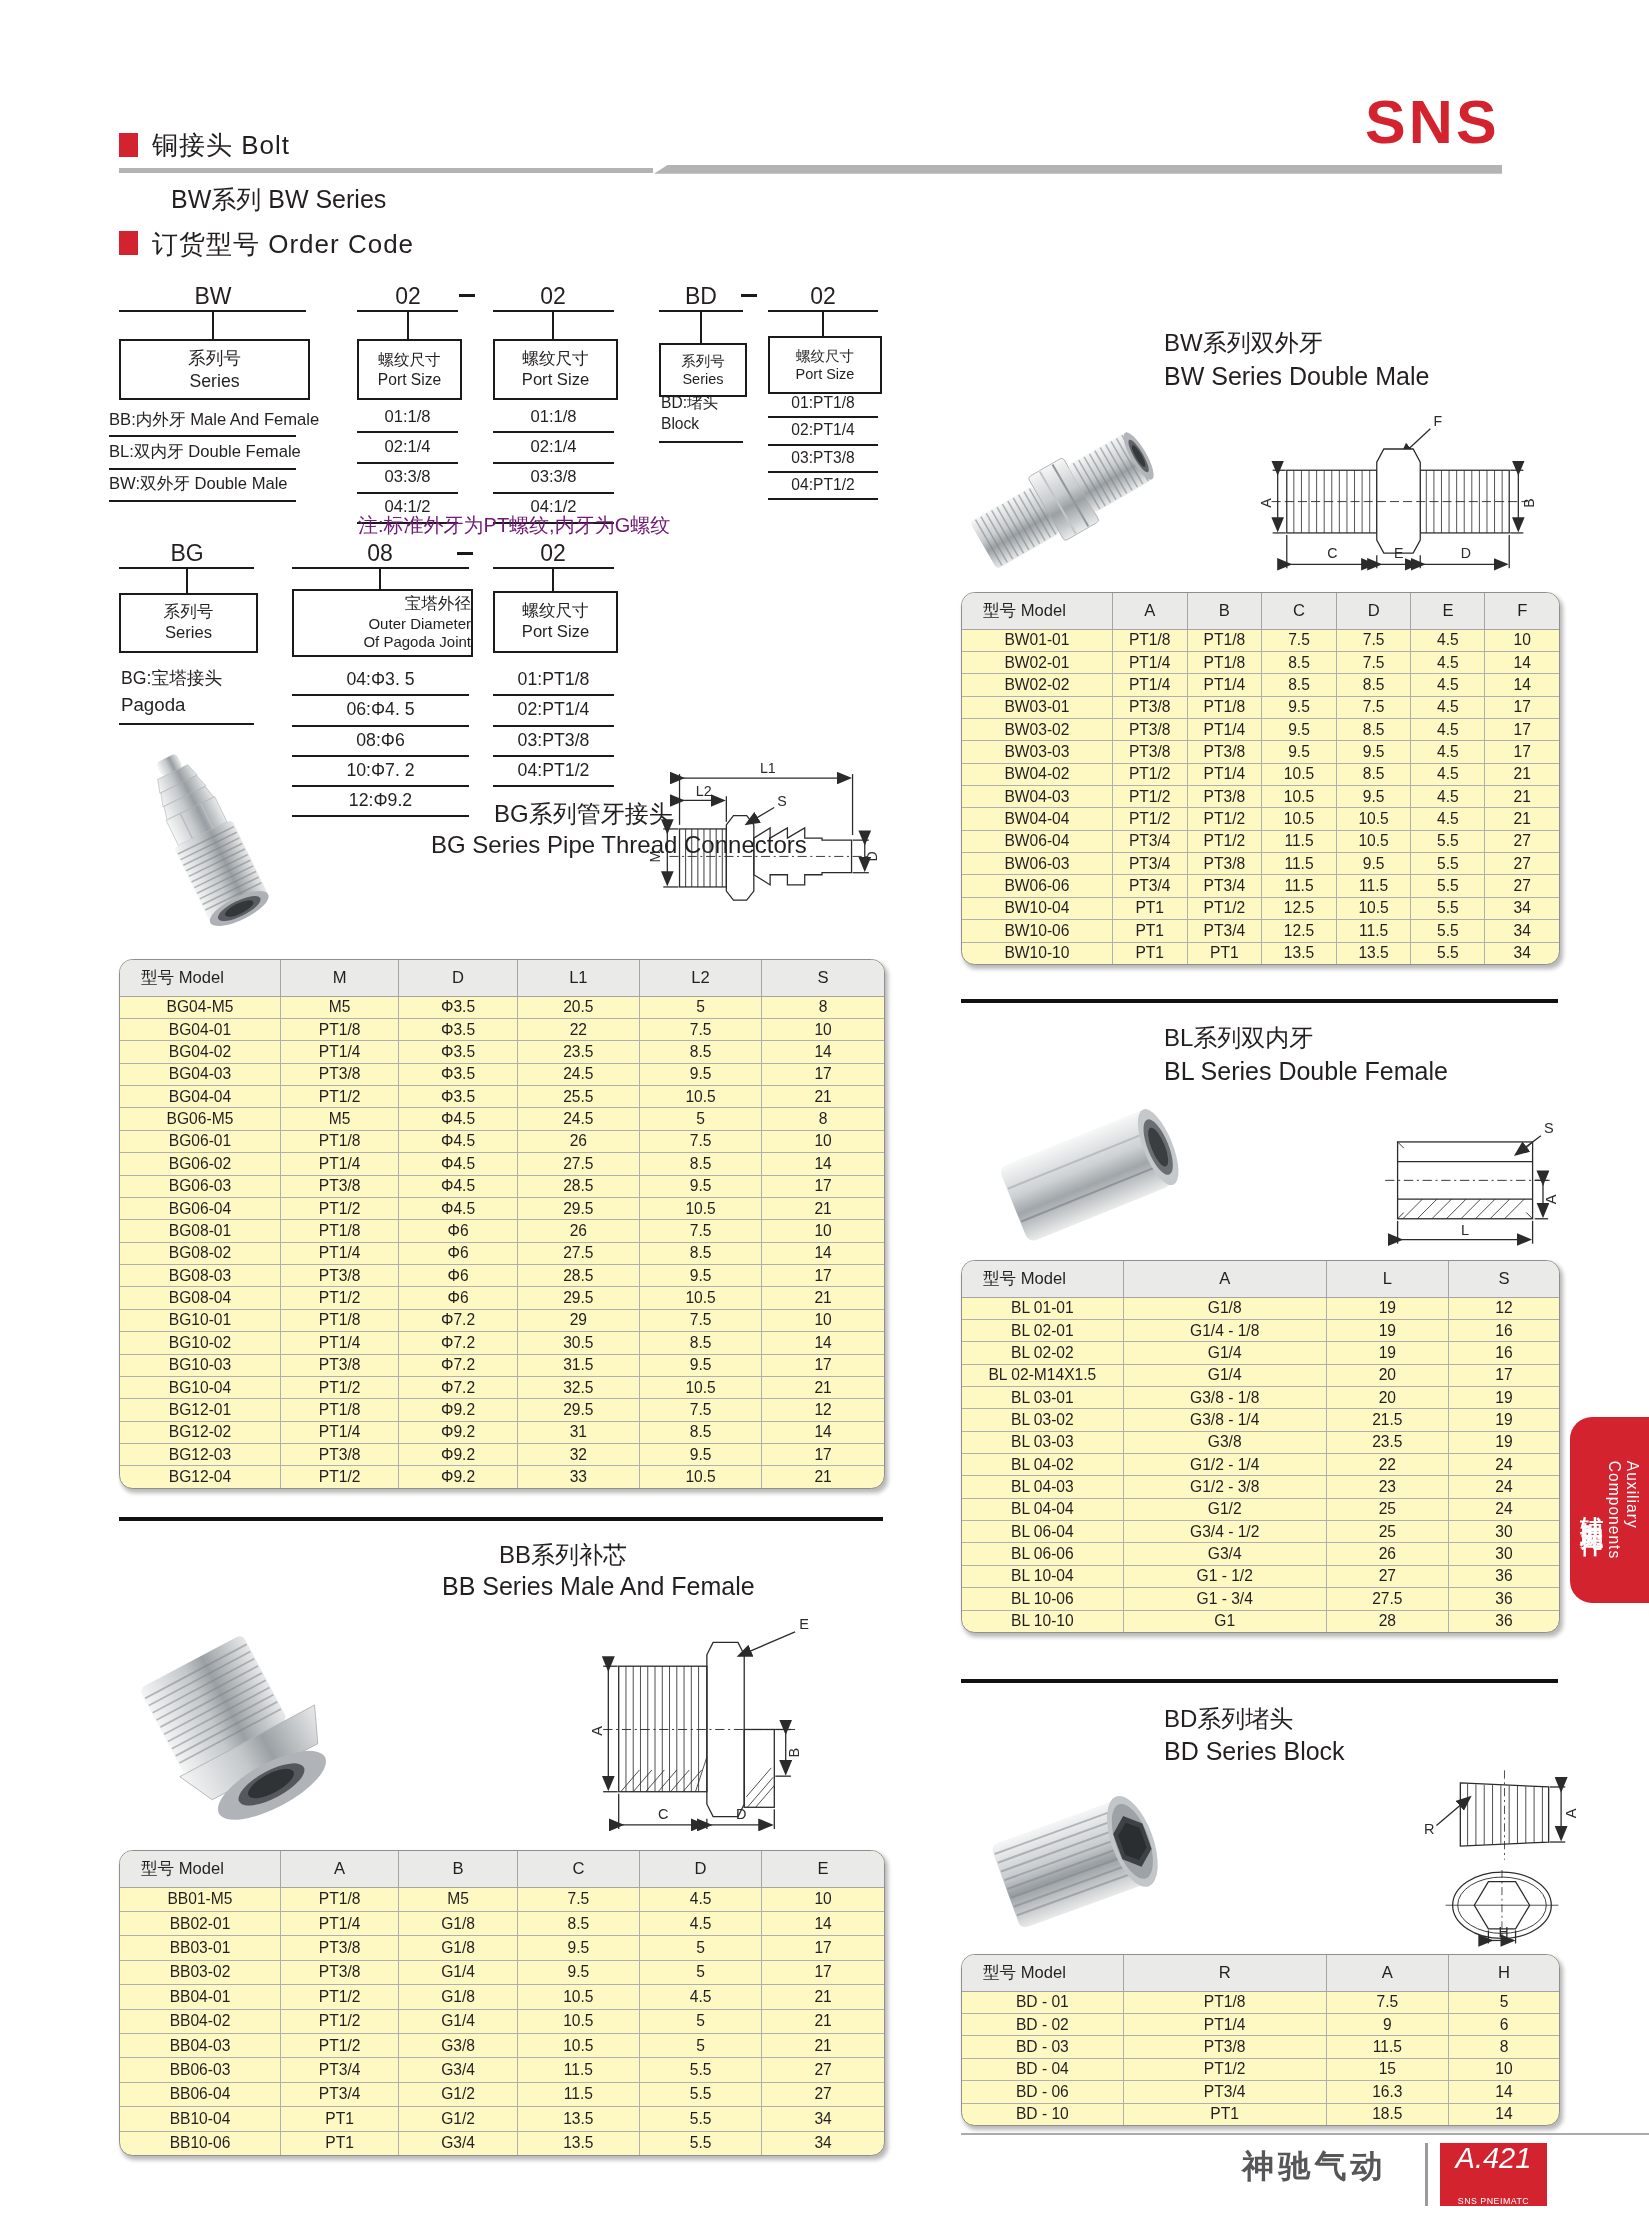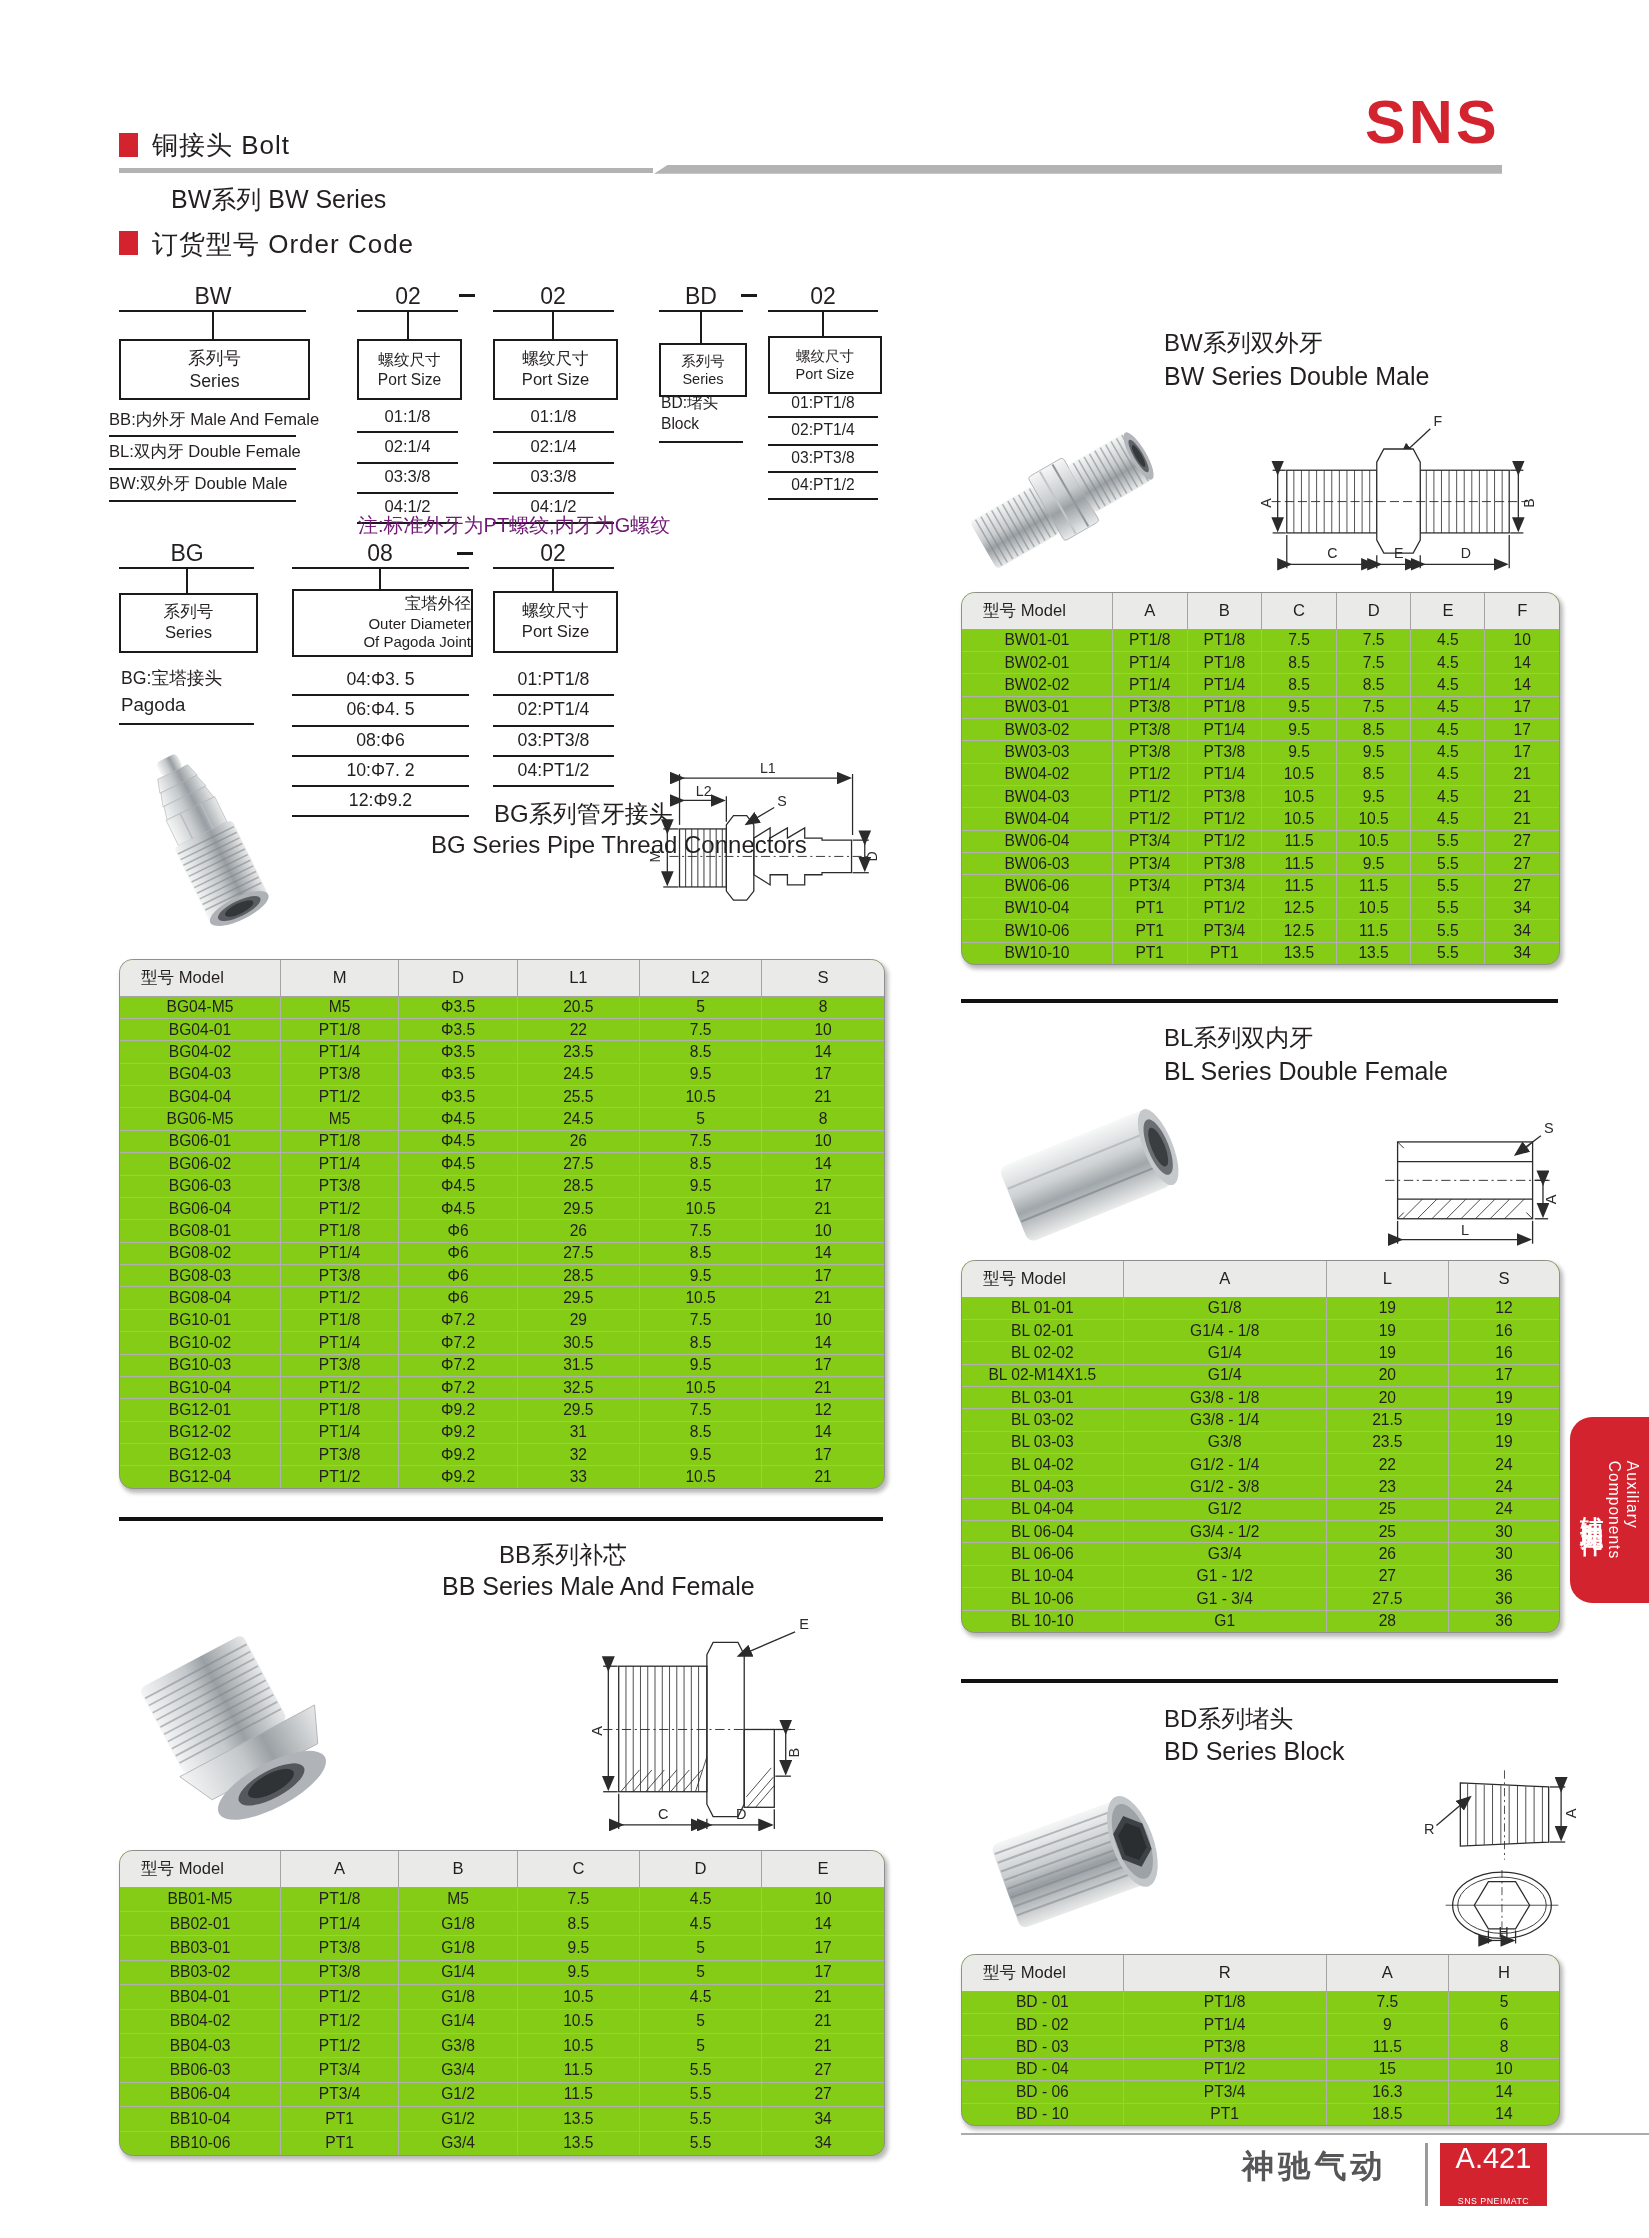"型号 Model" .ctable { background: #84cc16 -> #fef9c3 }
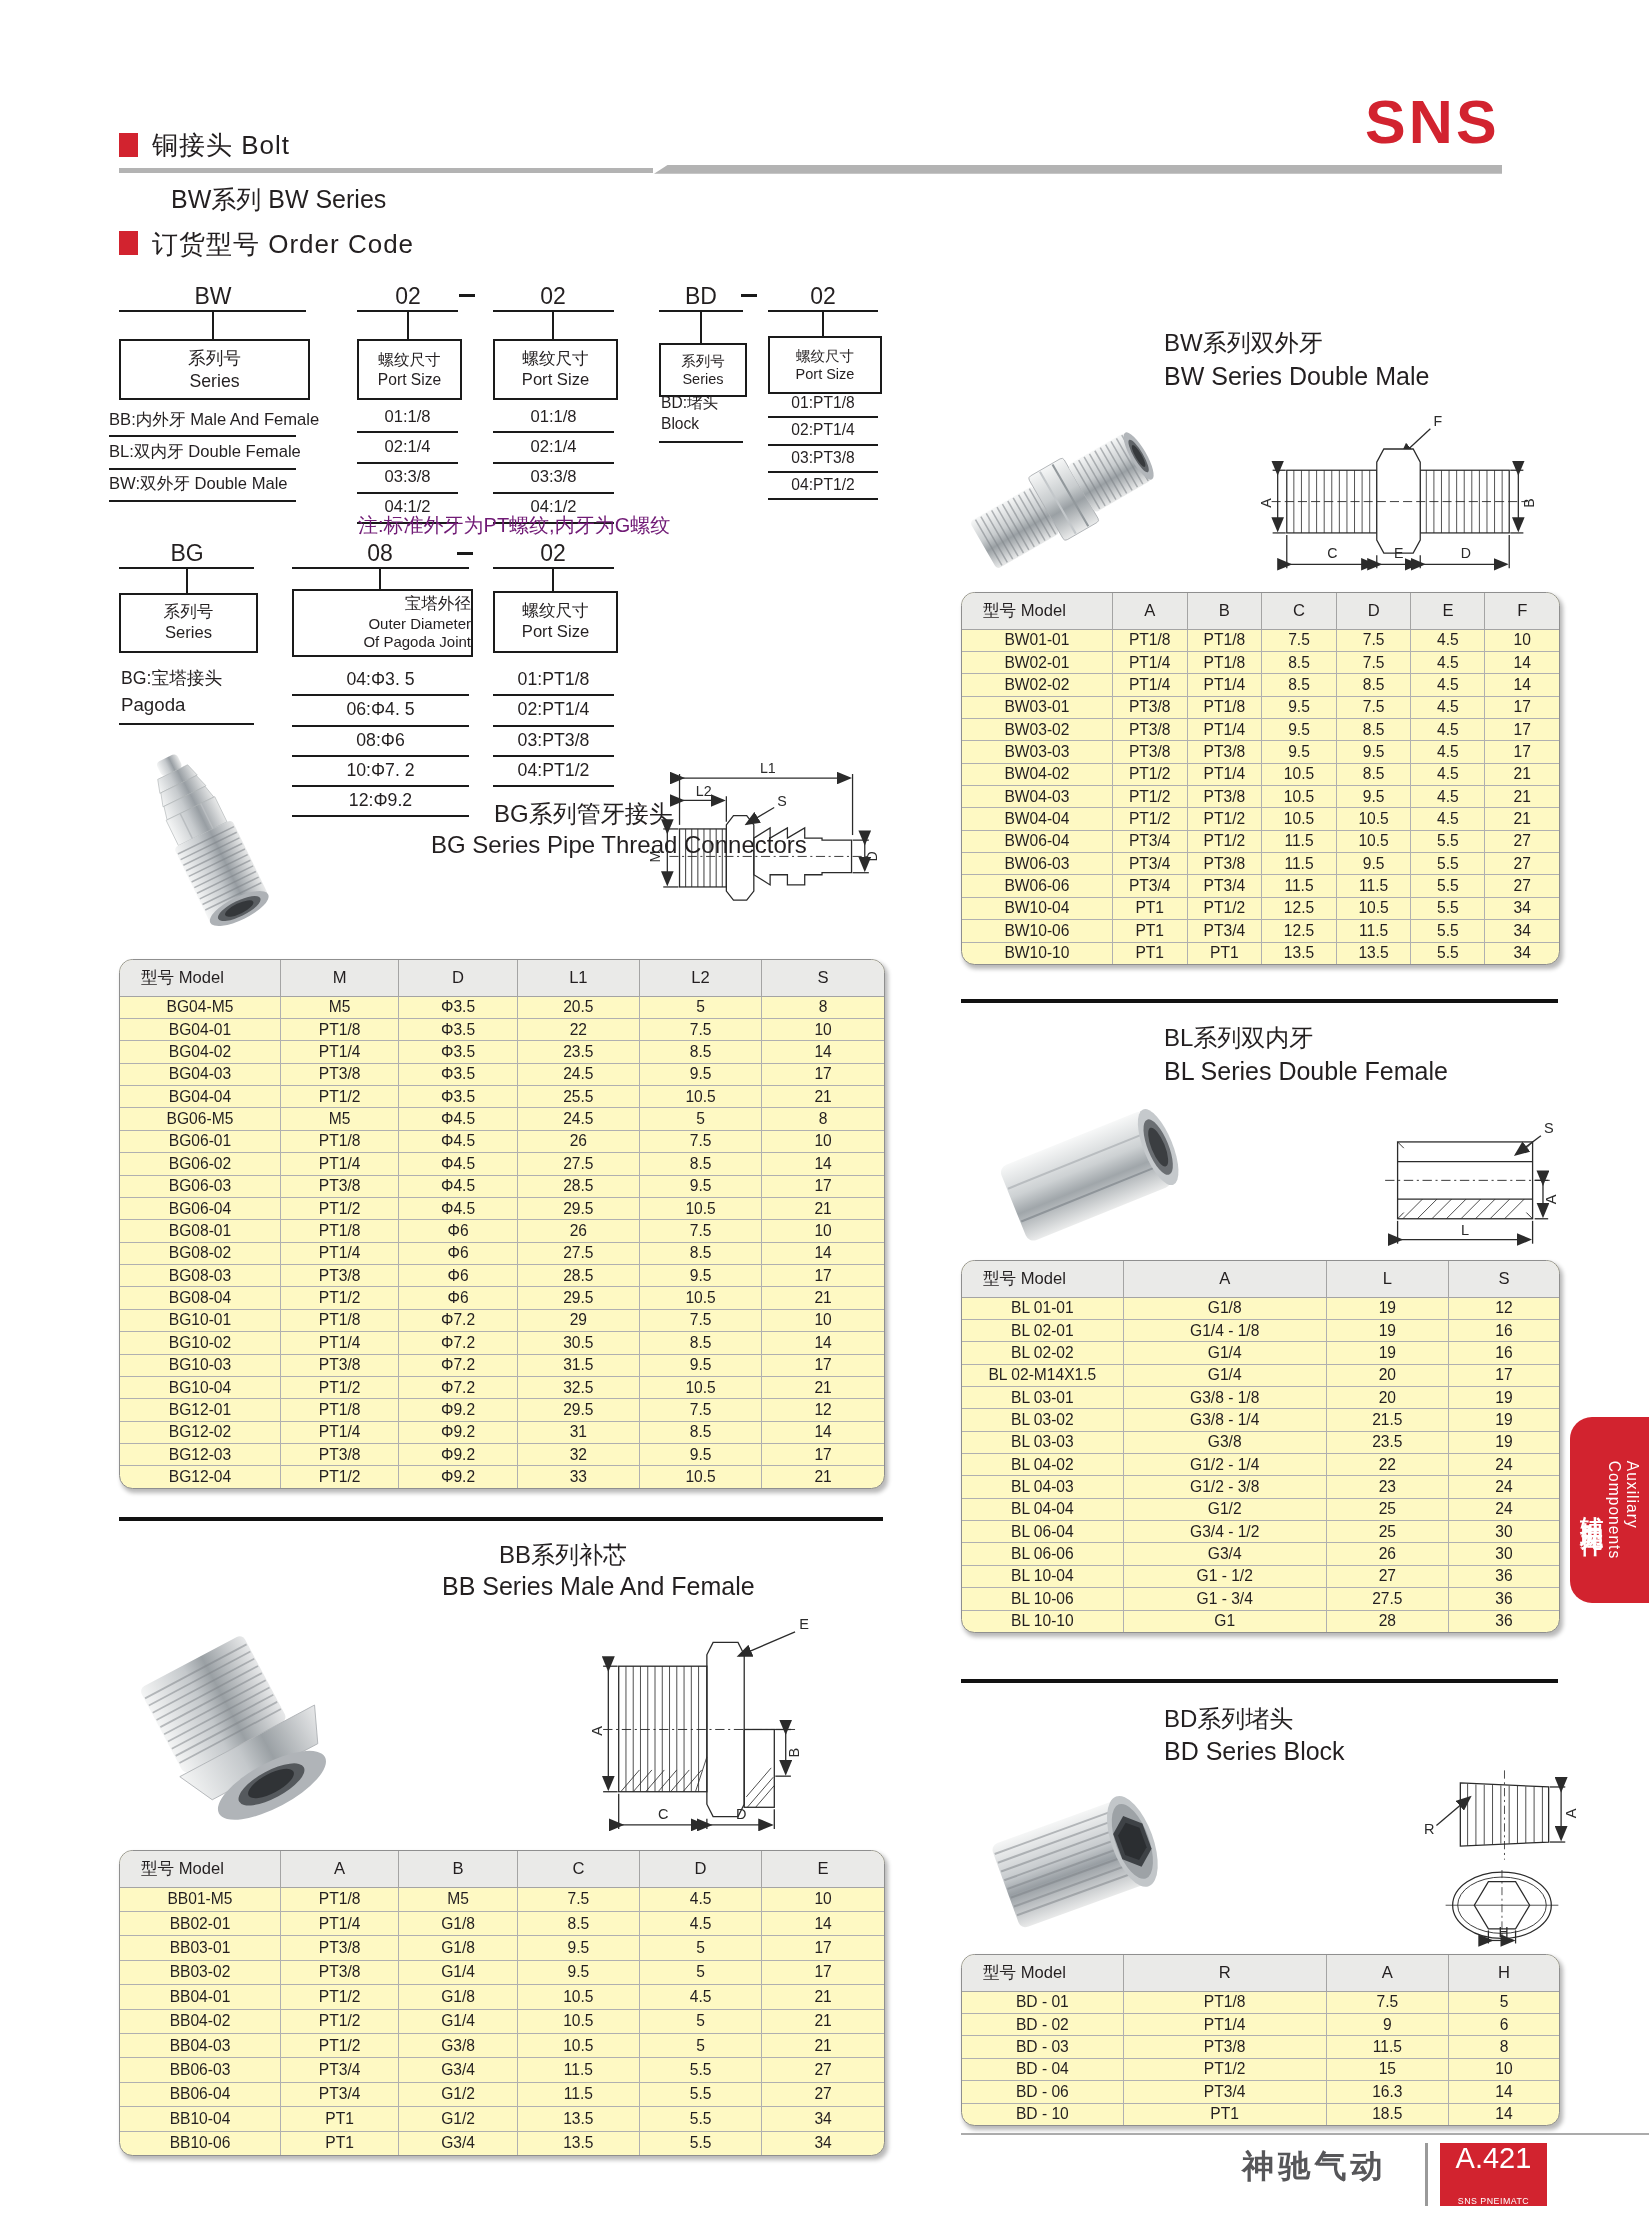"A.421" .pagebox .pno { font-style: none -> italic }
